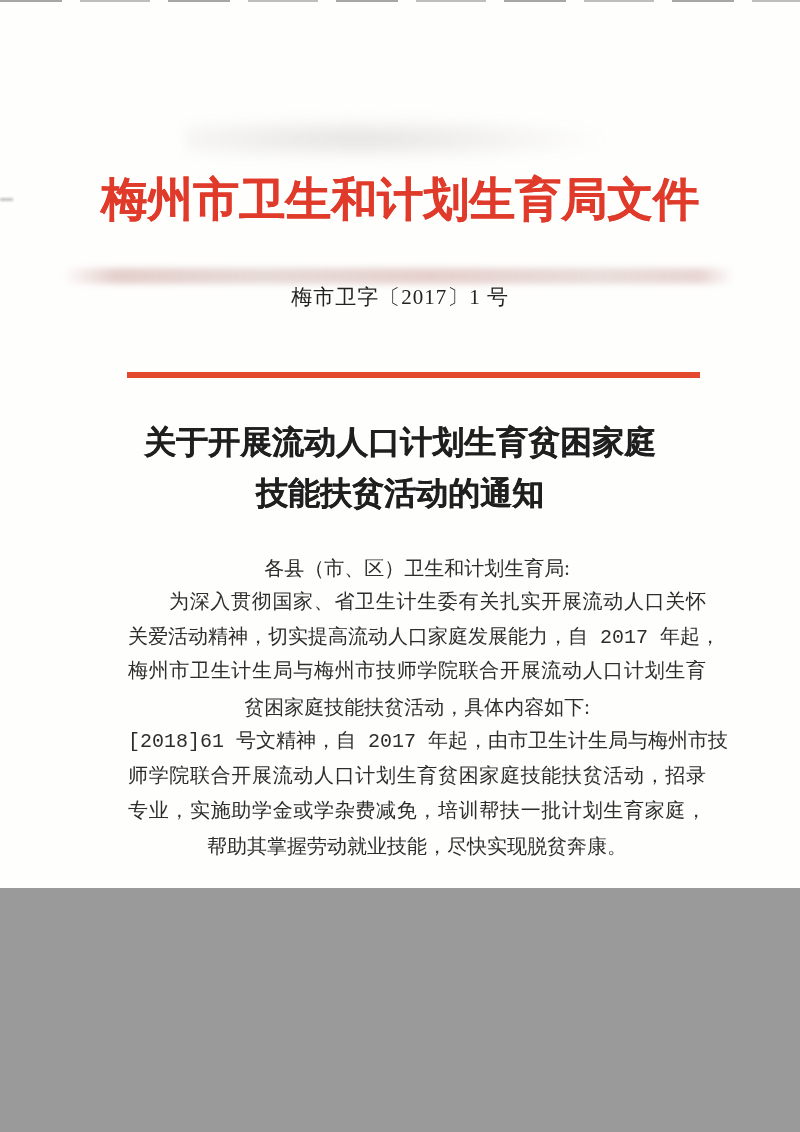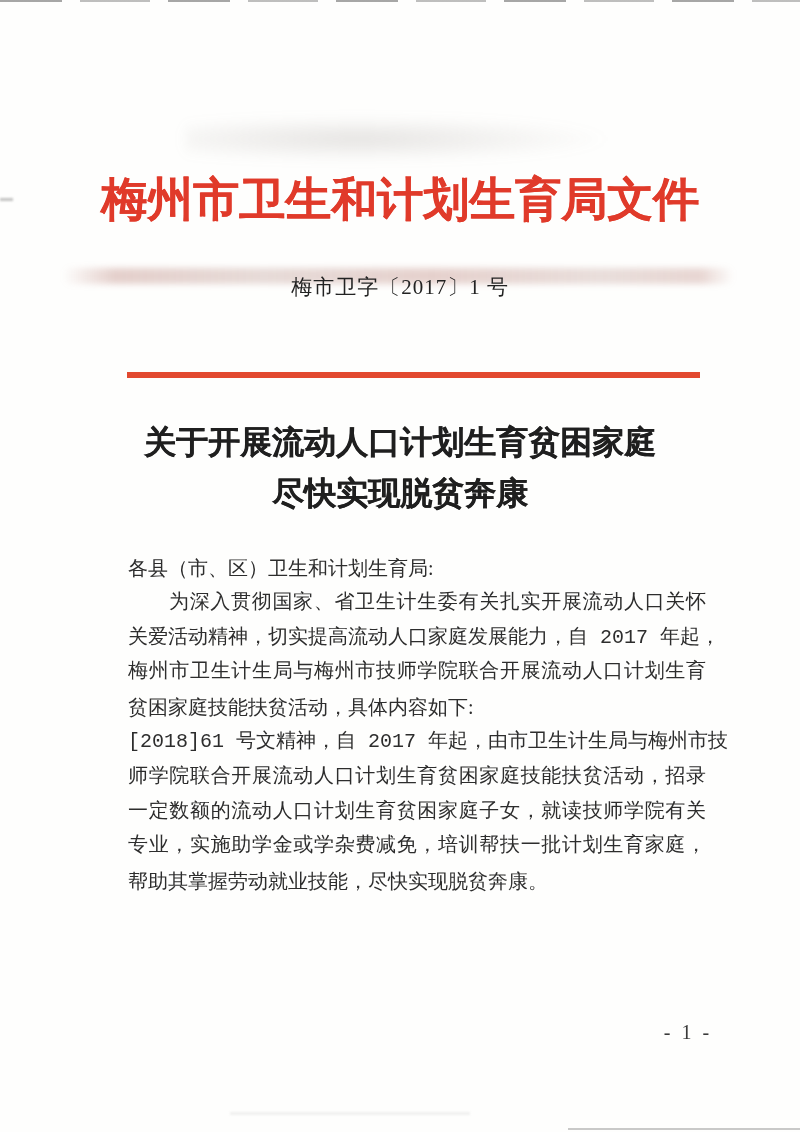"梅州市卫生和计划生育局文件" .page { height: 1132px -> 888px }
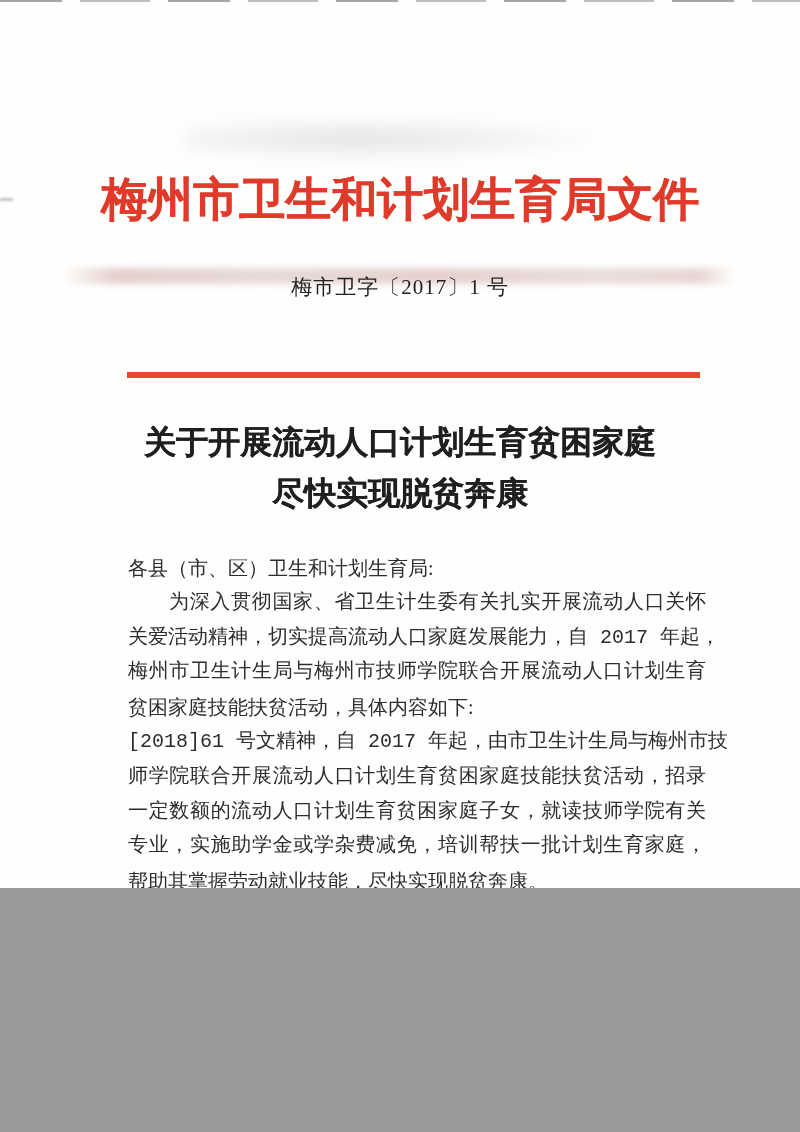"梅市卫字〔2017〕1 号" .docnum { top: 273px -> 283px }
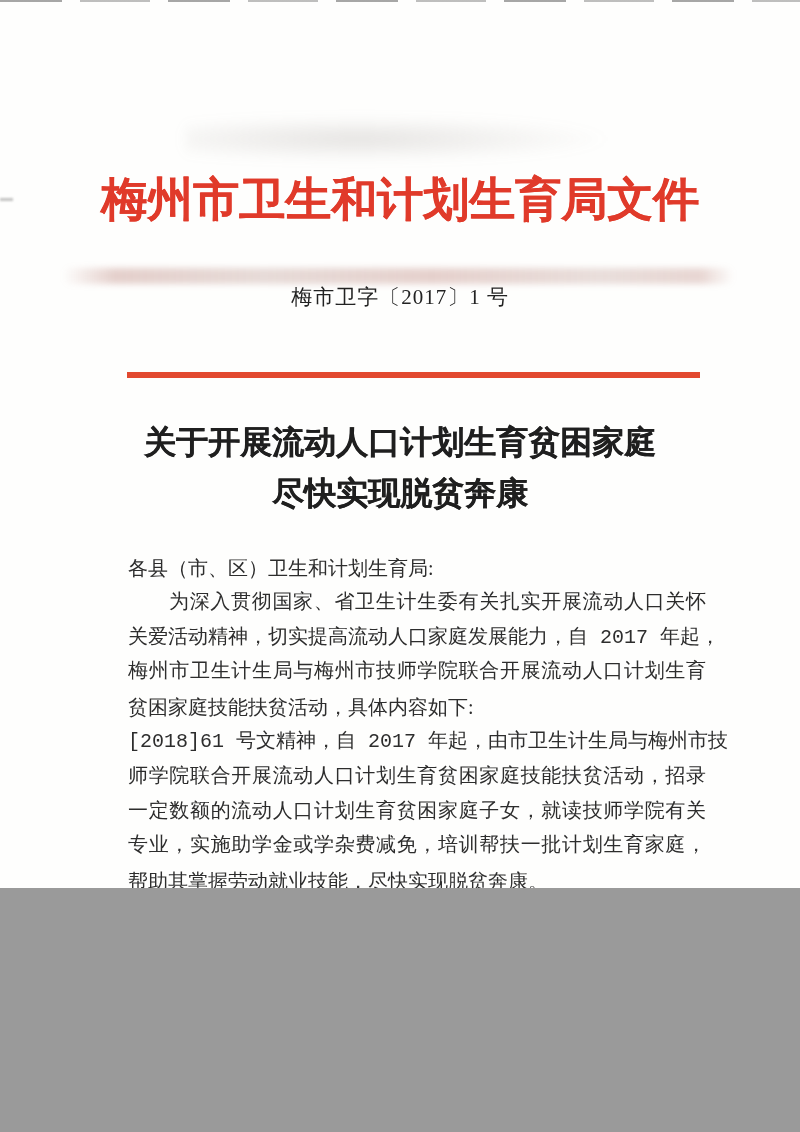"尽快实现脱贫奔康" div { text: 尽快实现脱贫奔康 -> 技能扶贫活动的通知 }
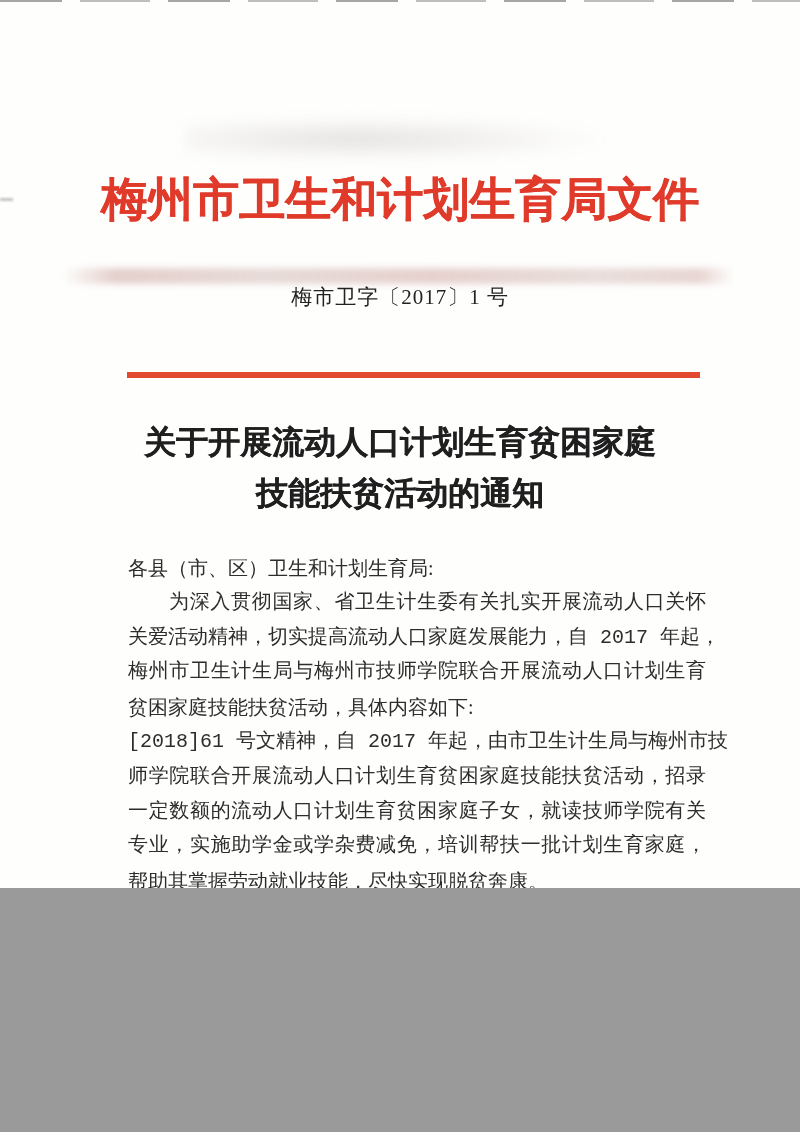"各县（市、区）卫生和计划生育局:" .l { text-align: left -> center }
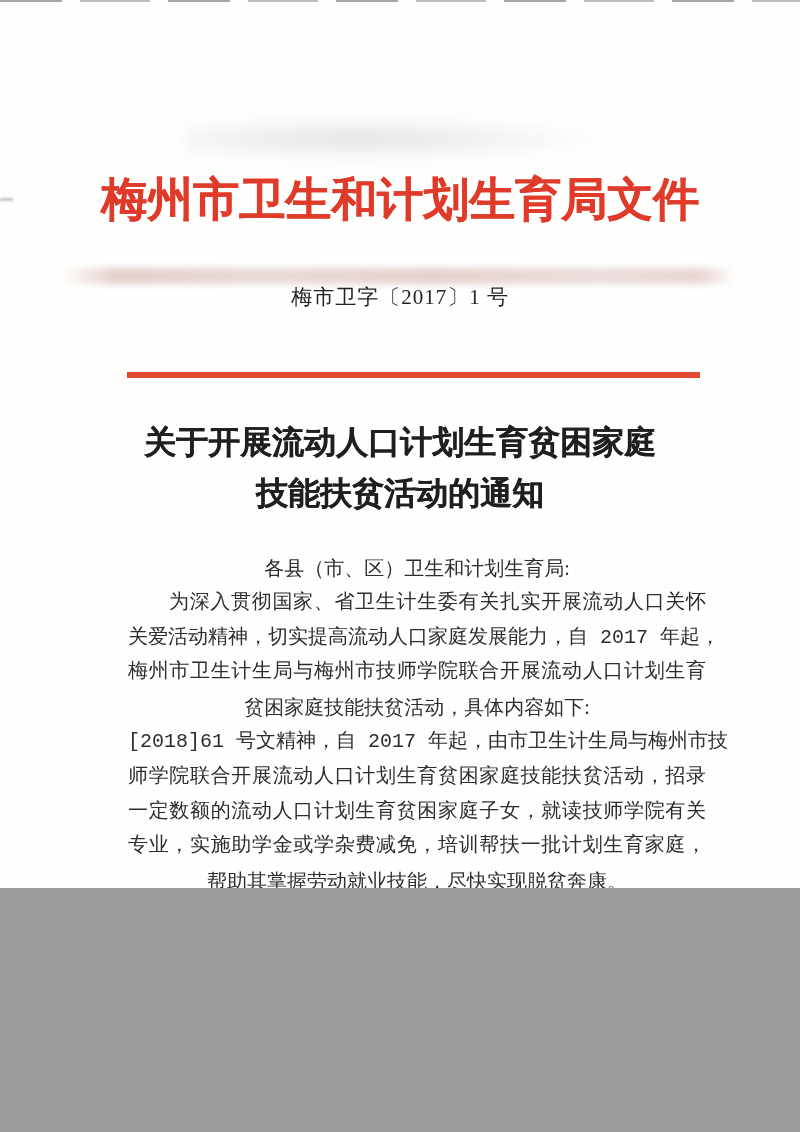"一定数额的流动人口计划生育贫困家庭子女，就读技师学院有关" div.l { html: <div>一定数额的流动人口计划生育贫困家庭子女，就读技师学院有关</div> -> none }
